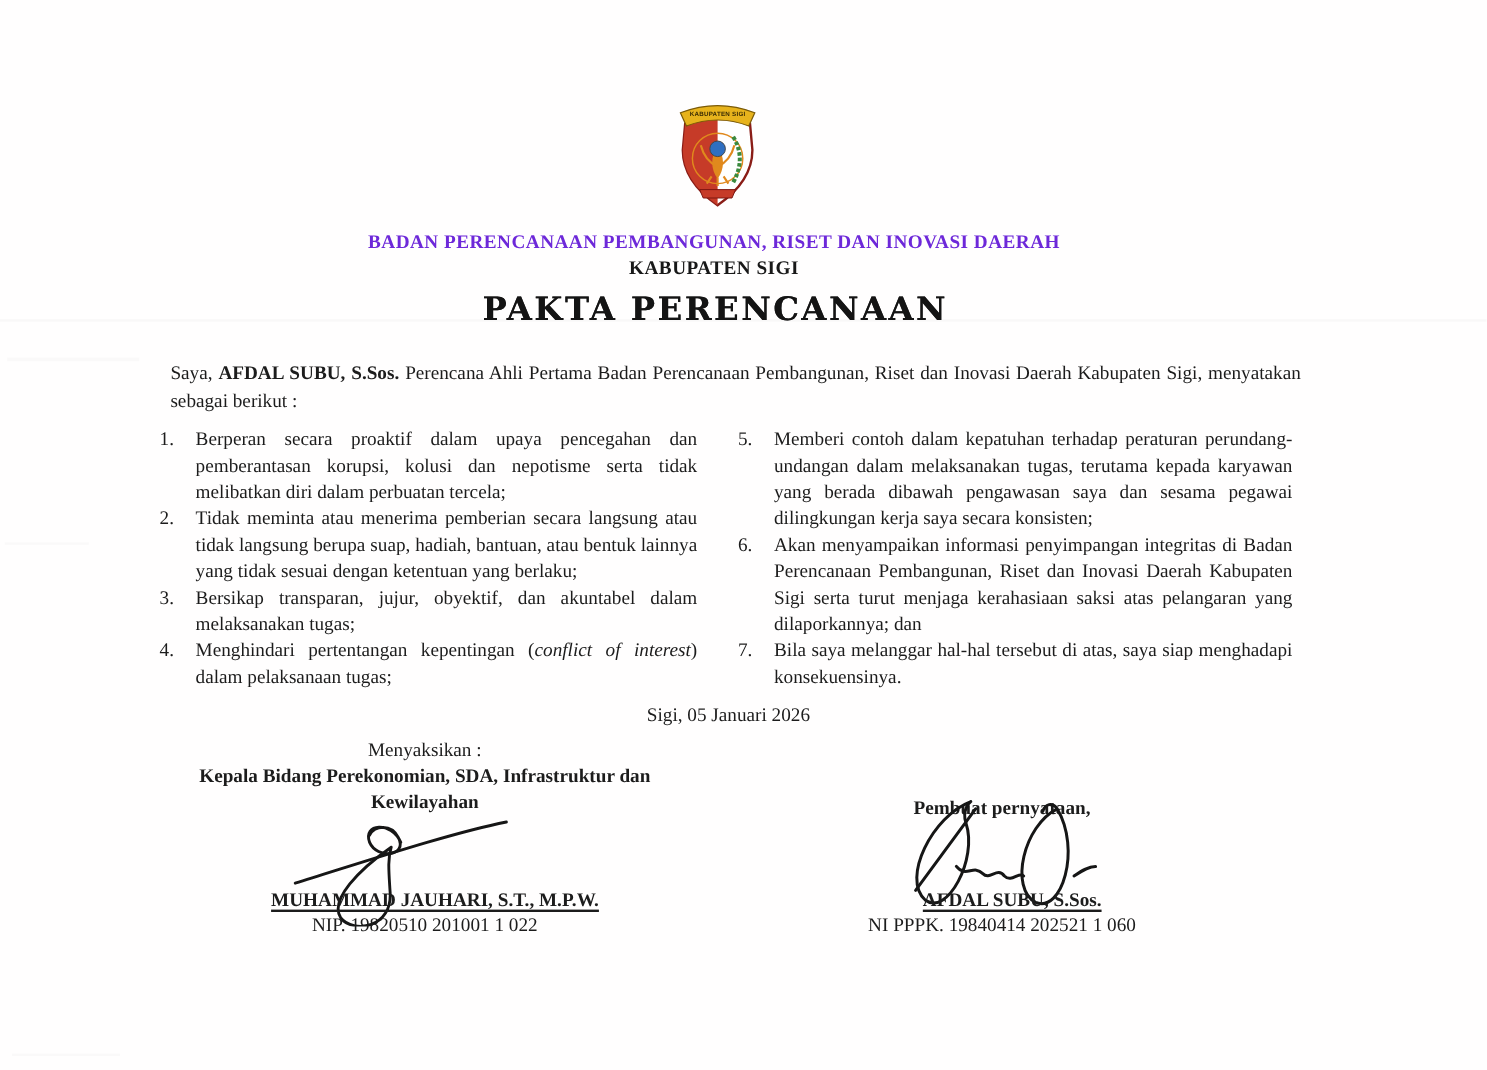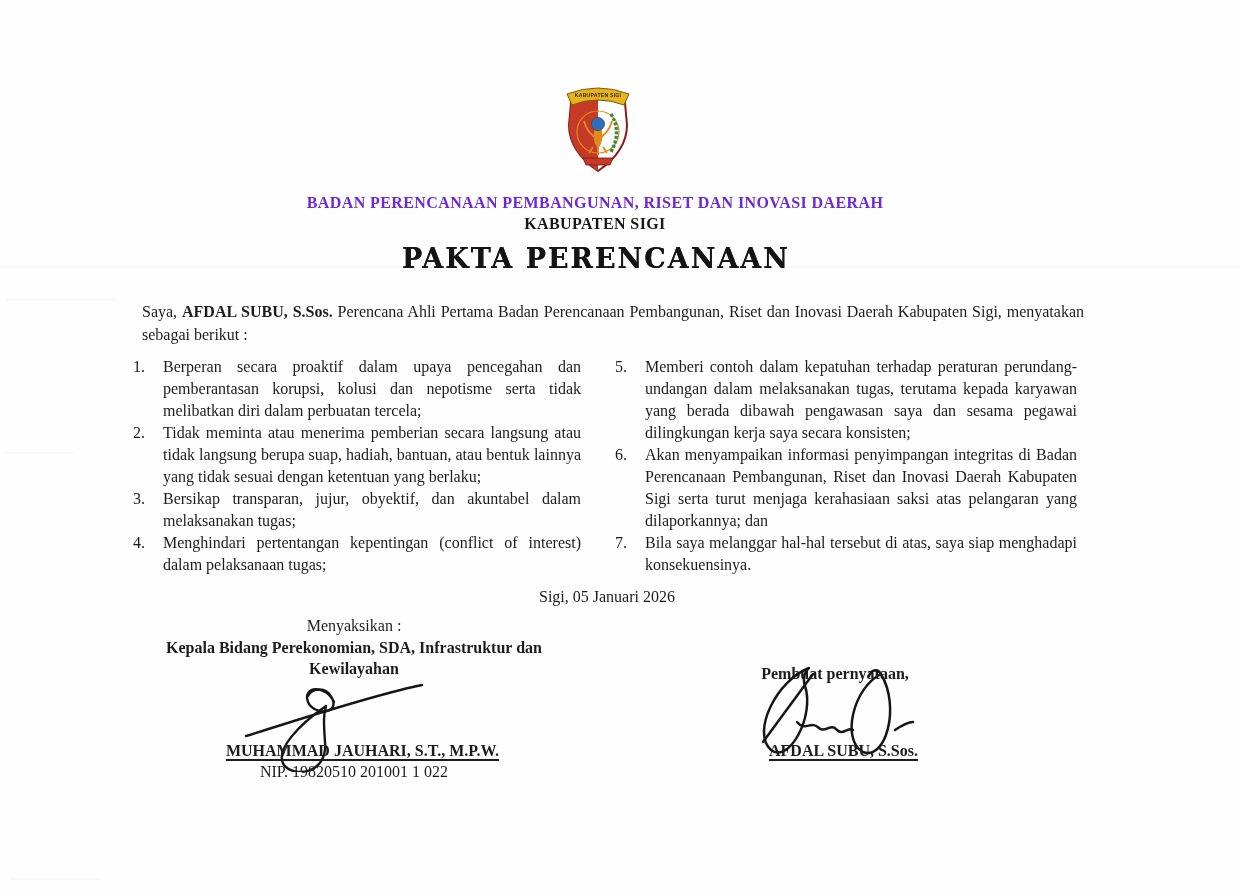"conflict of interest" span { font-style: none -> italic }
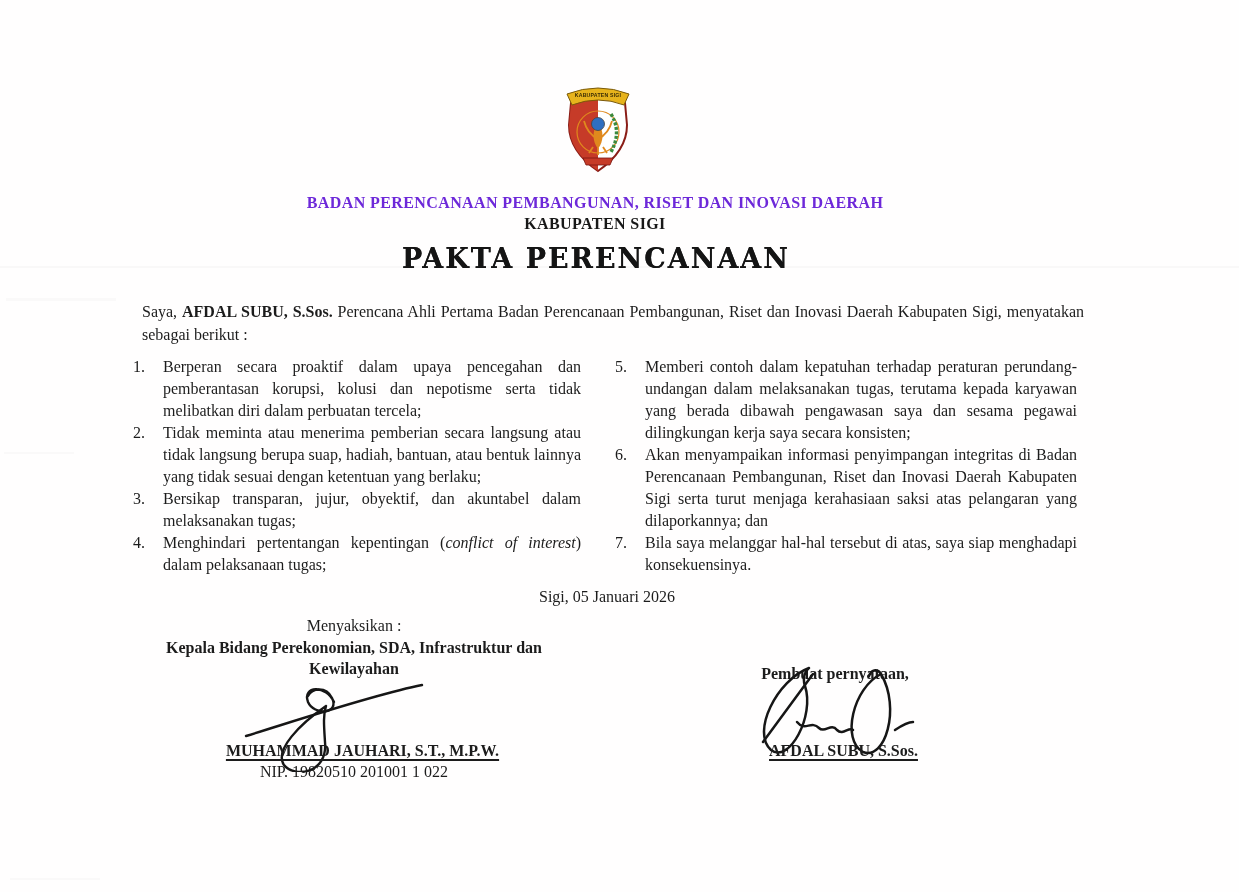"NI PPPK. 19840414 202521 1" div.abs { html: none -> <div>NI PPPK. 19840414 202521 1 060</div> }
